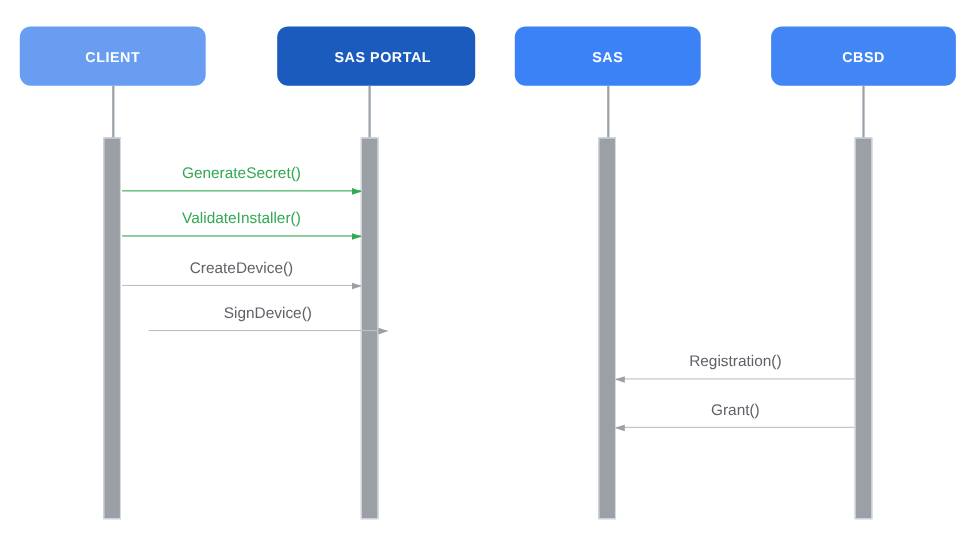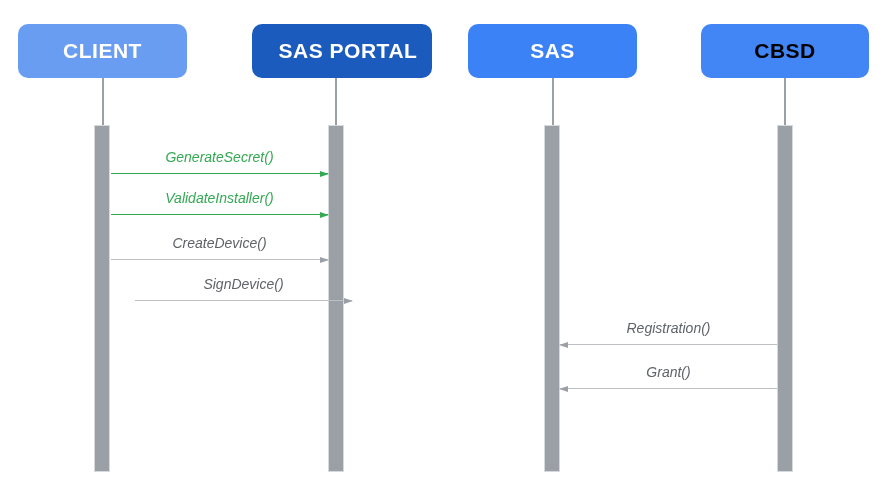"CLIENT" .actor-box { font-size: 21px -> 13px }
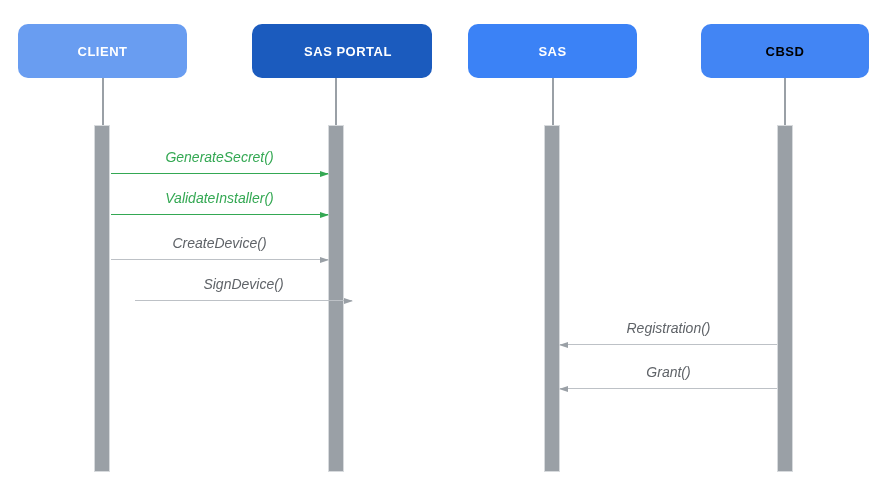"CBSD" div.actor-box { color: #000000 -> #ffffff }
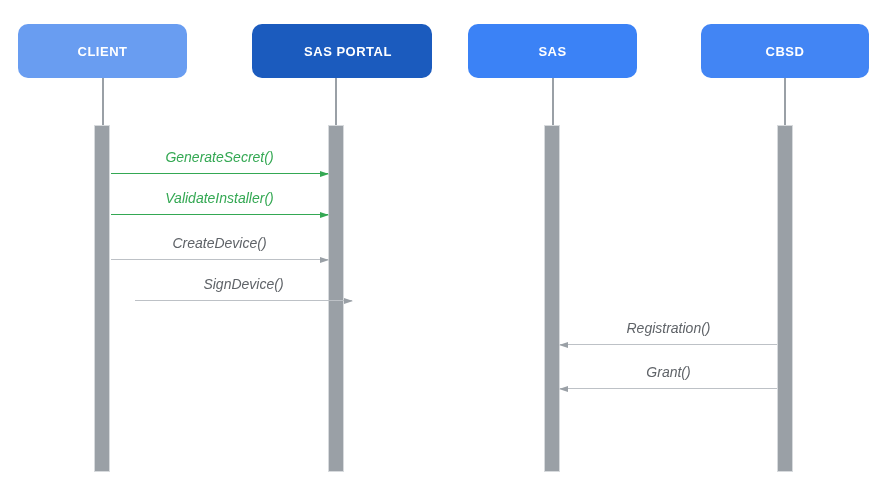"GenerateSecret()" .msg-label { font-style: italic -> none }
